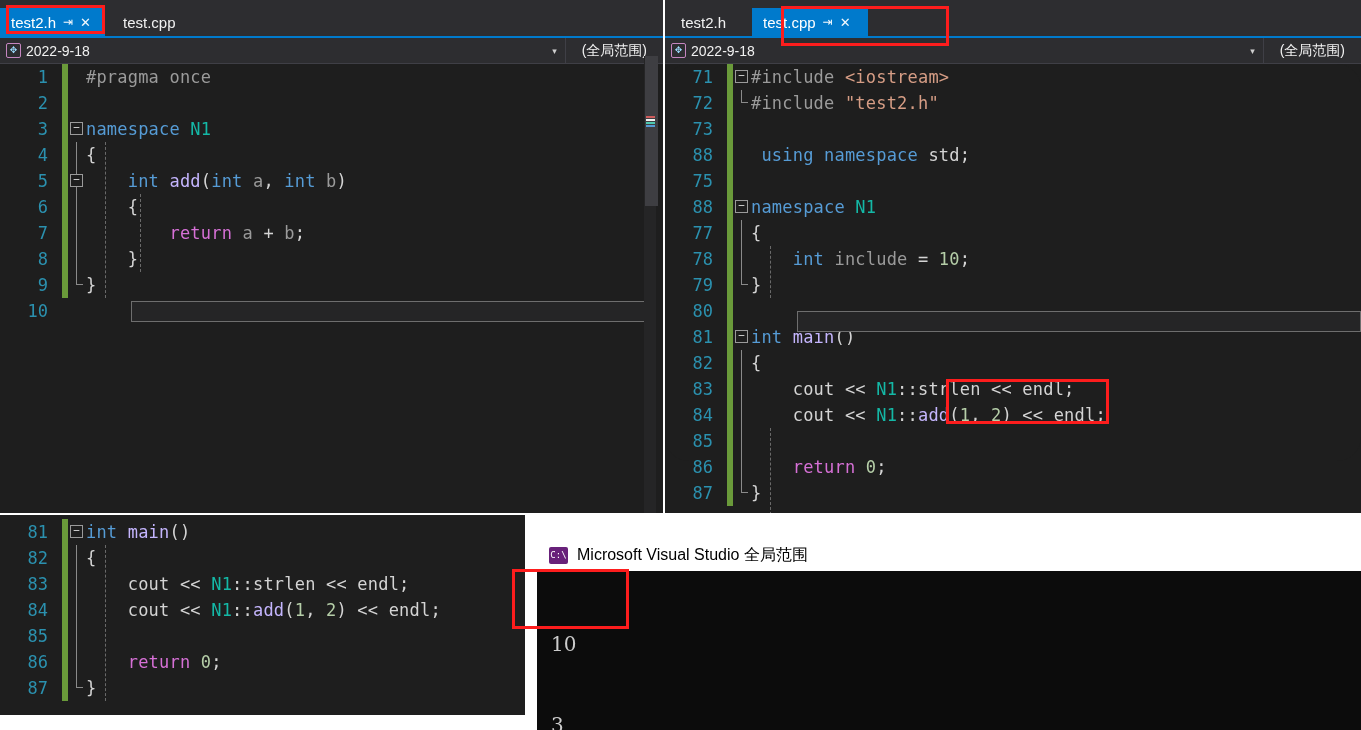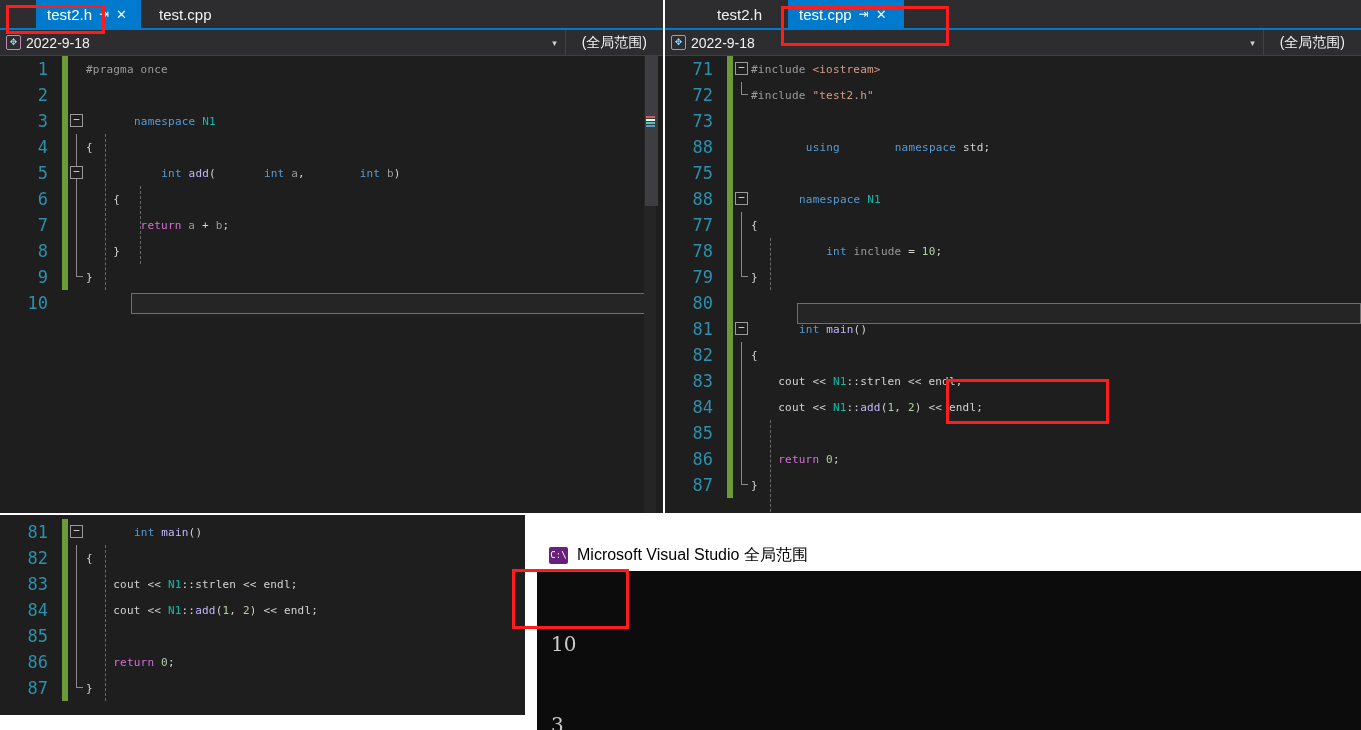"test2.h" .tabstrip { height: 30px -> 38px; padding-left: 36px -> none }
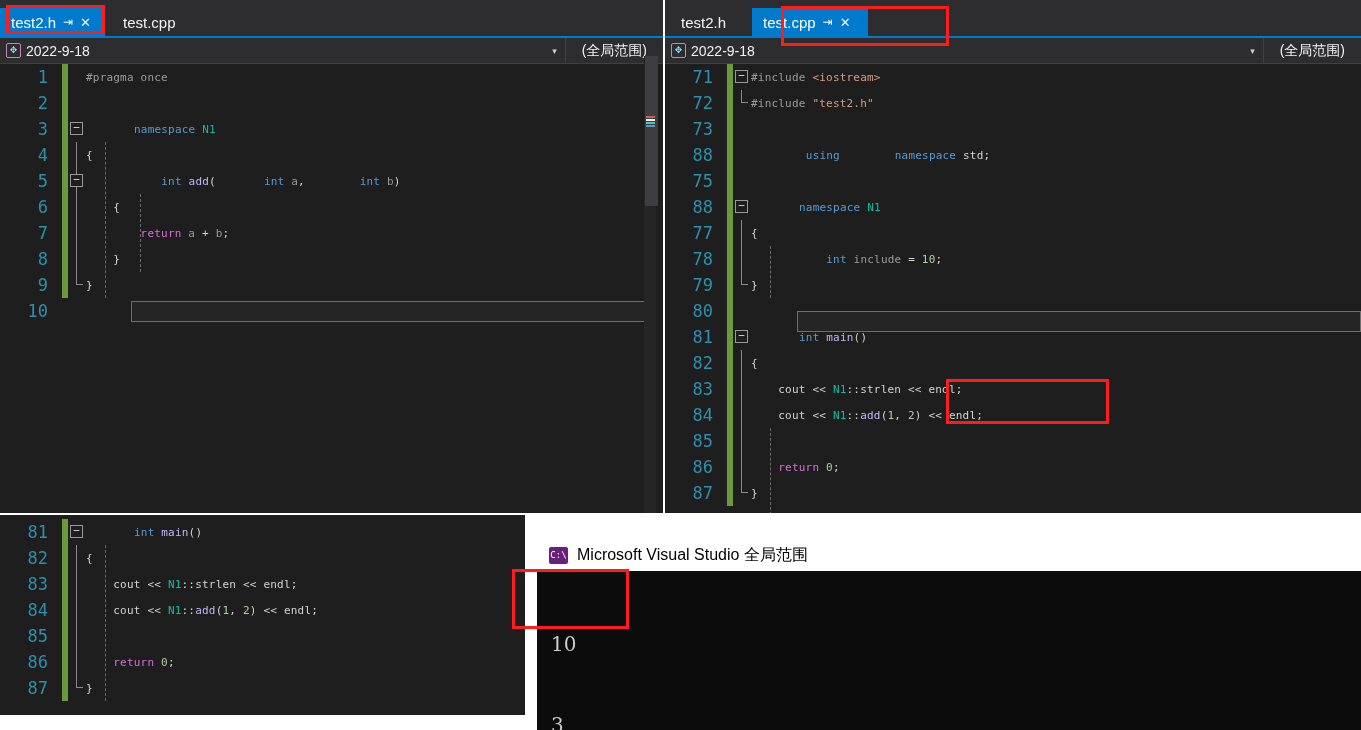"#pragma once" .codetxt { font-size: 11px -> 17px }
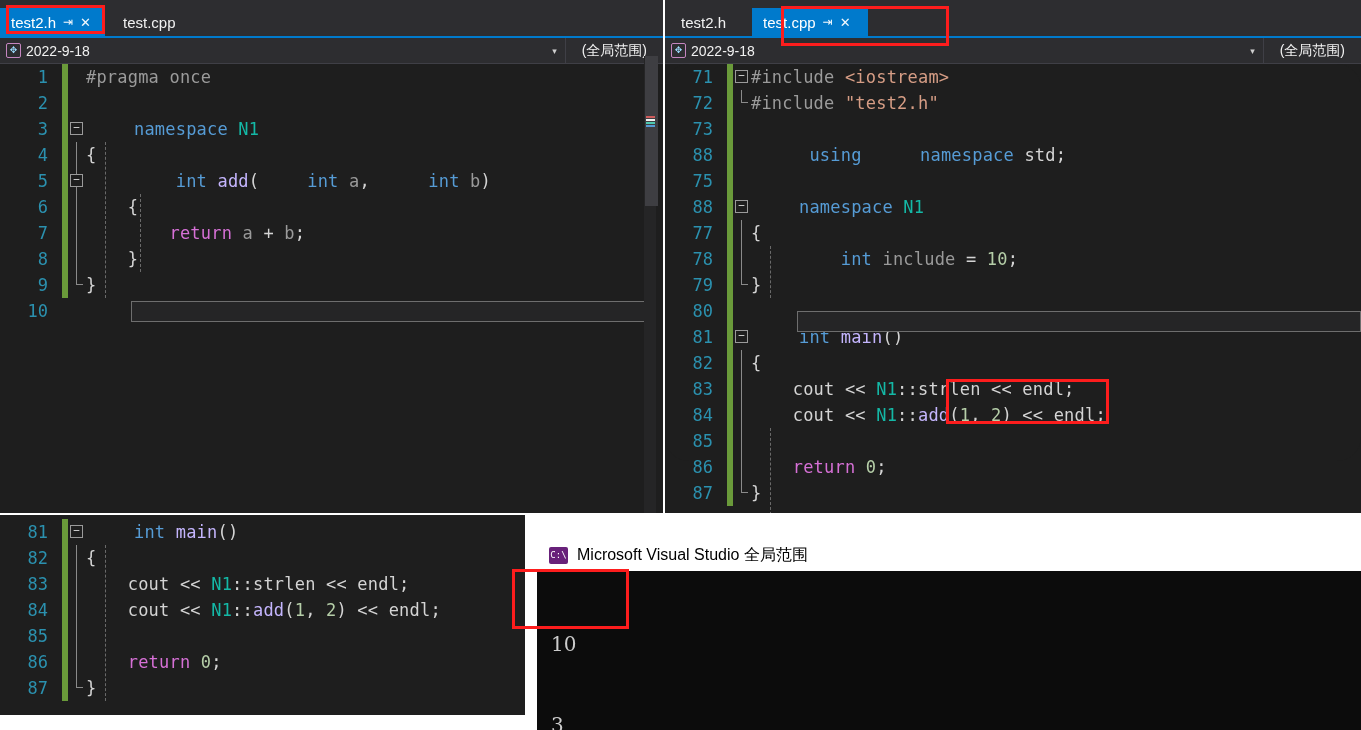"namespace" .k { margin-left: 48px -> none }
